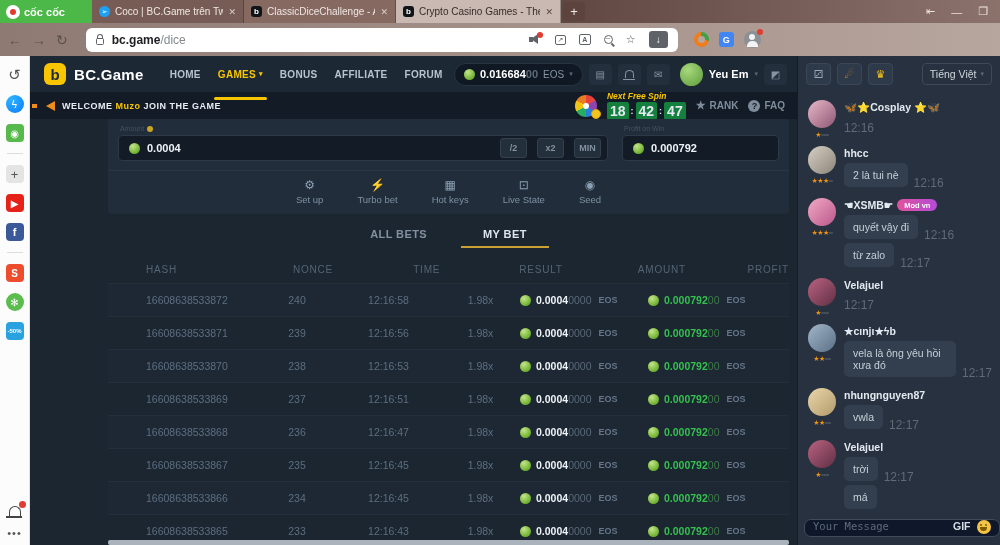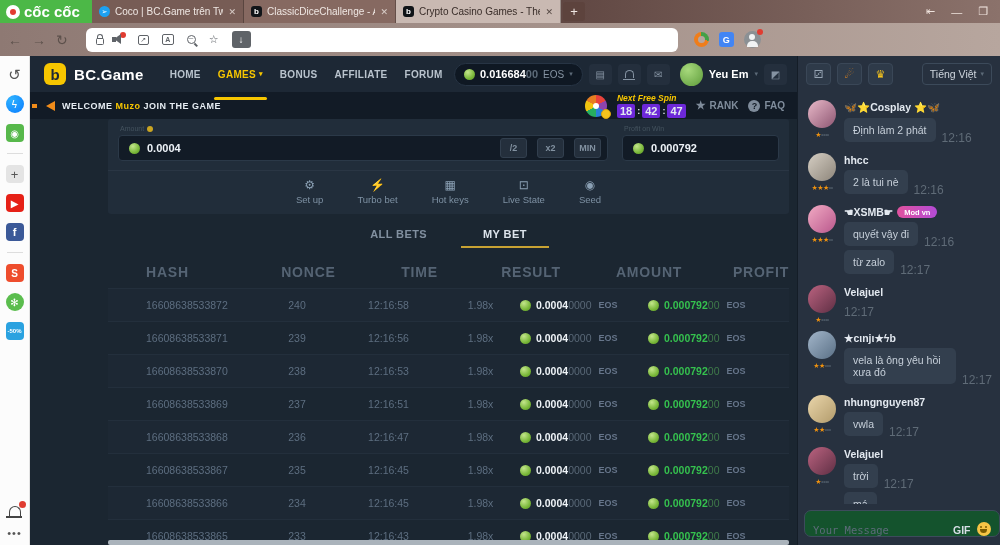"cốc cốc" .brand-name { font-size: 15px -> 11px }
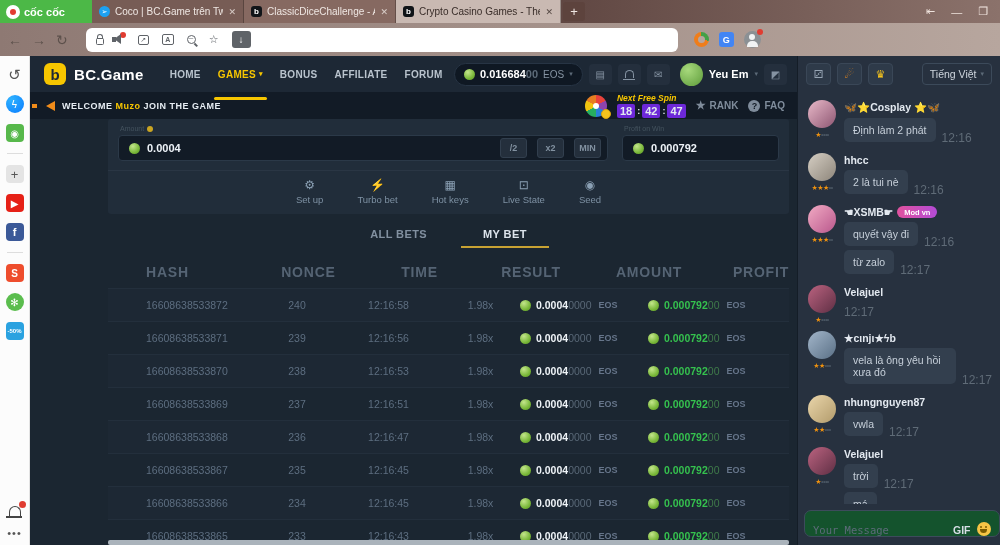"bc.game/dice" span.url { html: none -> <span><b>bc.game</b><span>/dice</span></span> }
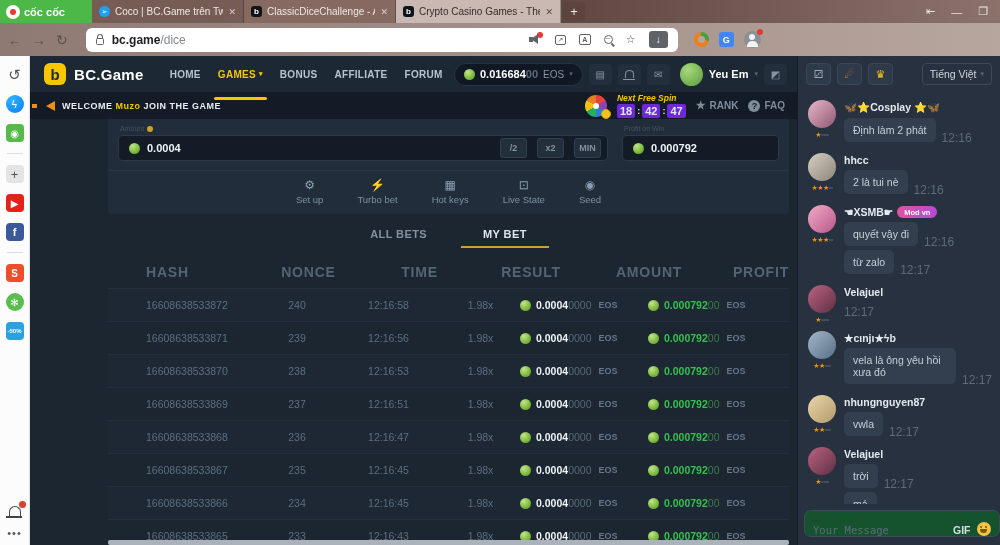"18" .tbox { background: #6d28d9 -> #15803d; font-size: 11px -> 14px }
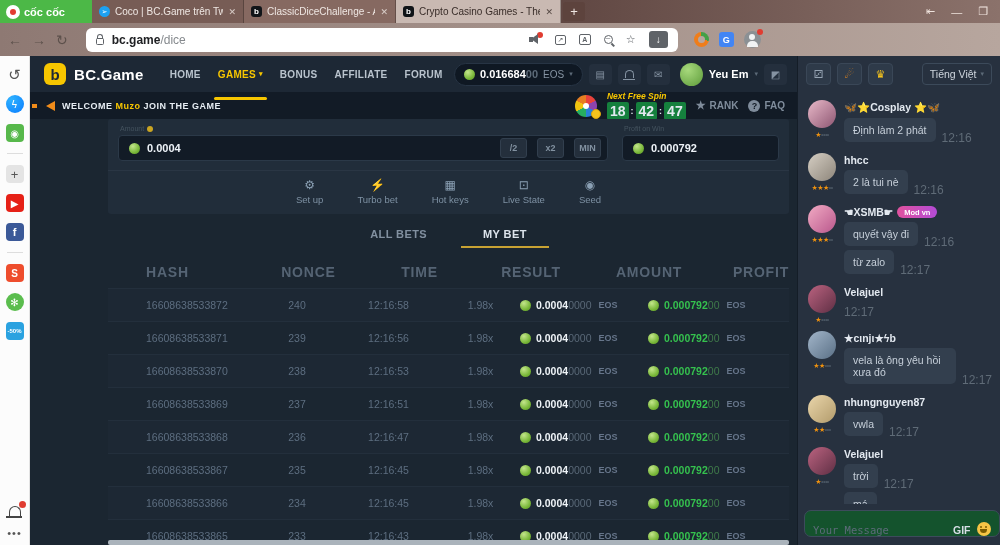"Định làm 2 phát" span.bubble { html: <span>Định làm 2 phát</span> -> none }
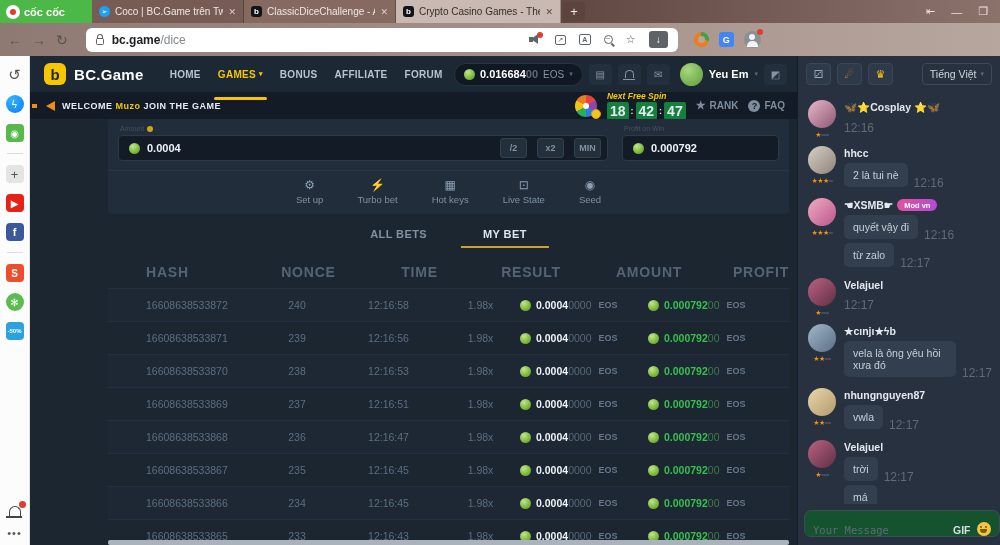"HASH" .thead { font-size: 14px -> 10px; font-weight: bold -> normal }
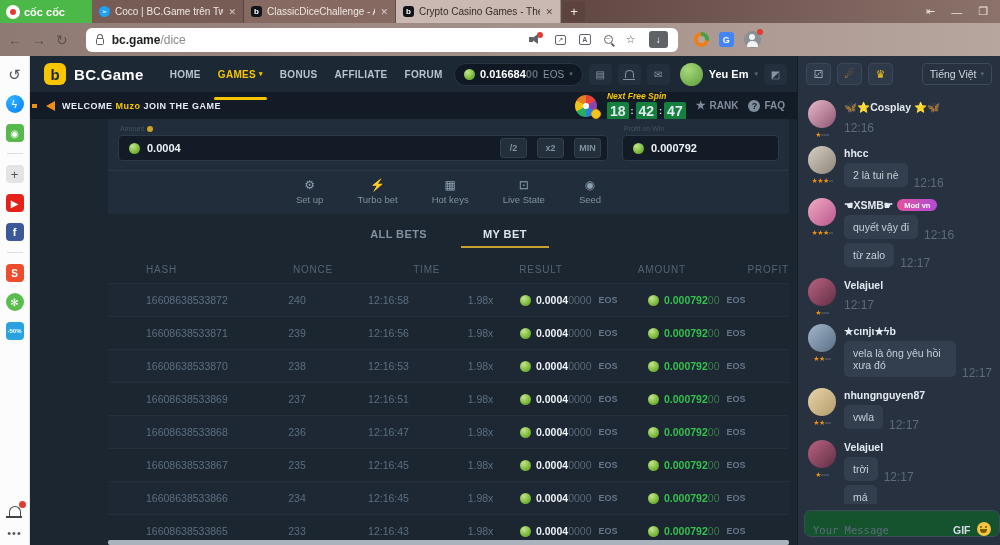"Your Message" .cinput { align-items: flex-end -> flex-start; background: #14532d -> #0f172a; height: 27px -> 18px }
